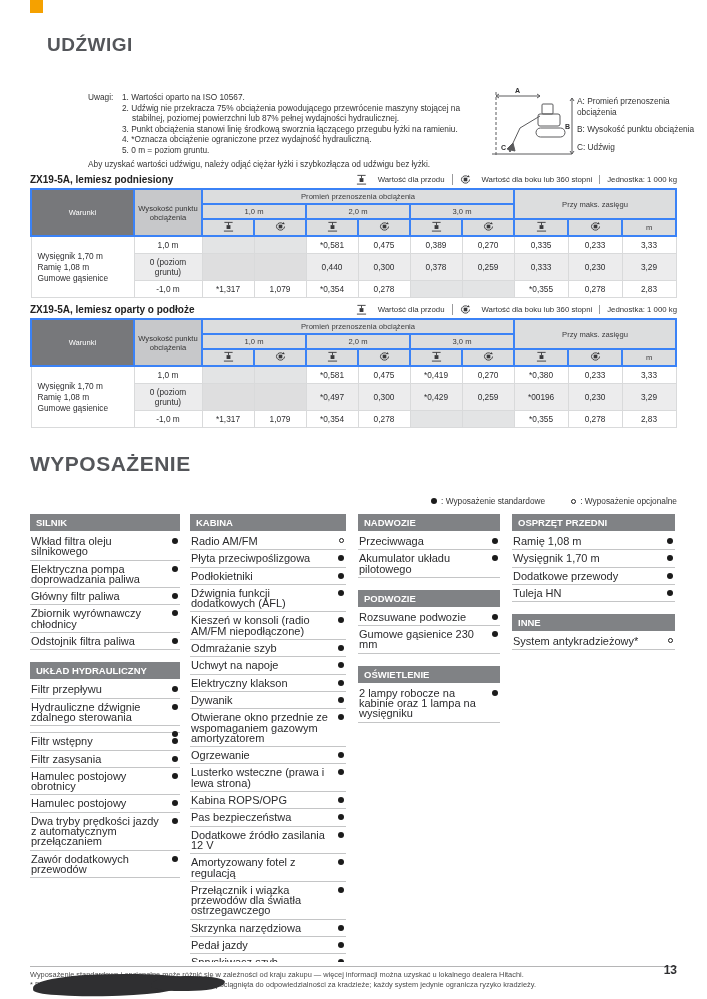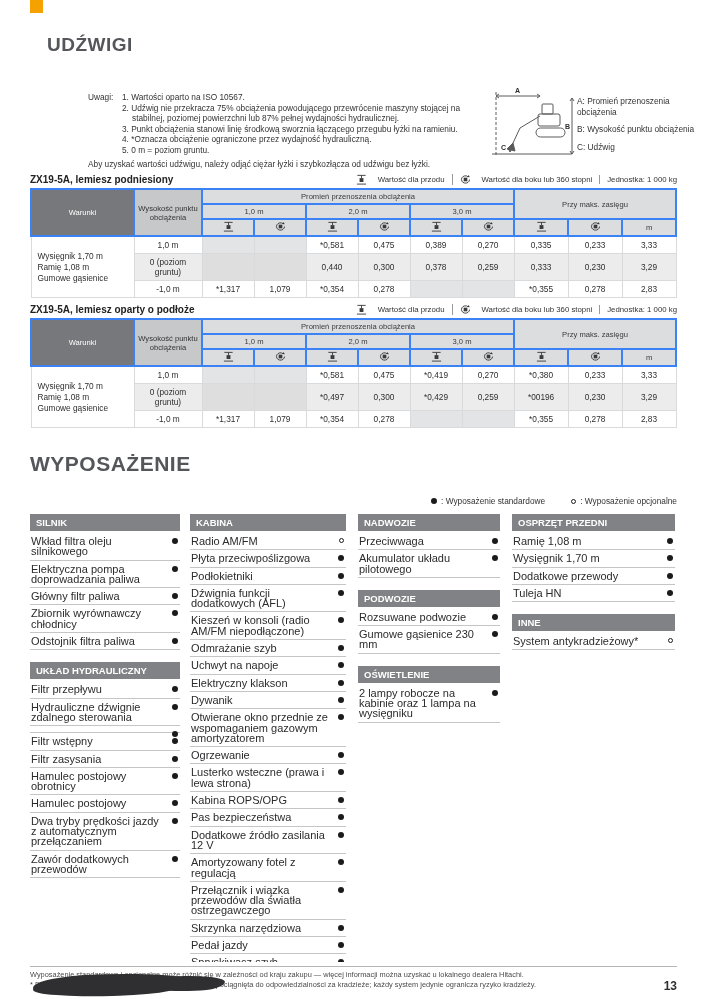"13" .page-number { bottom: 6px -> 22px }
